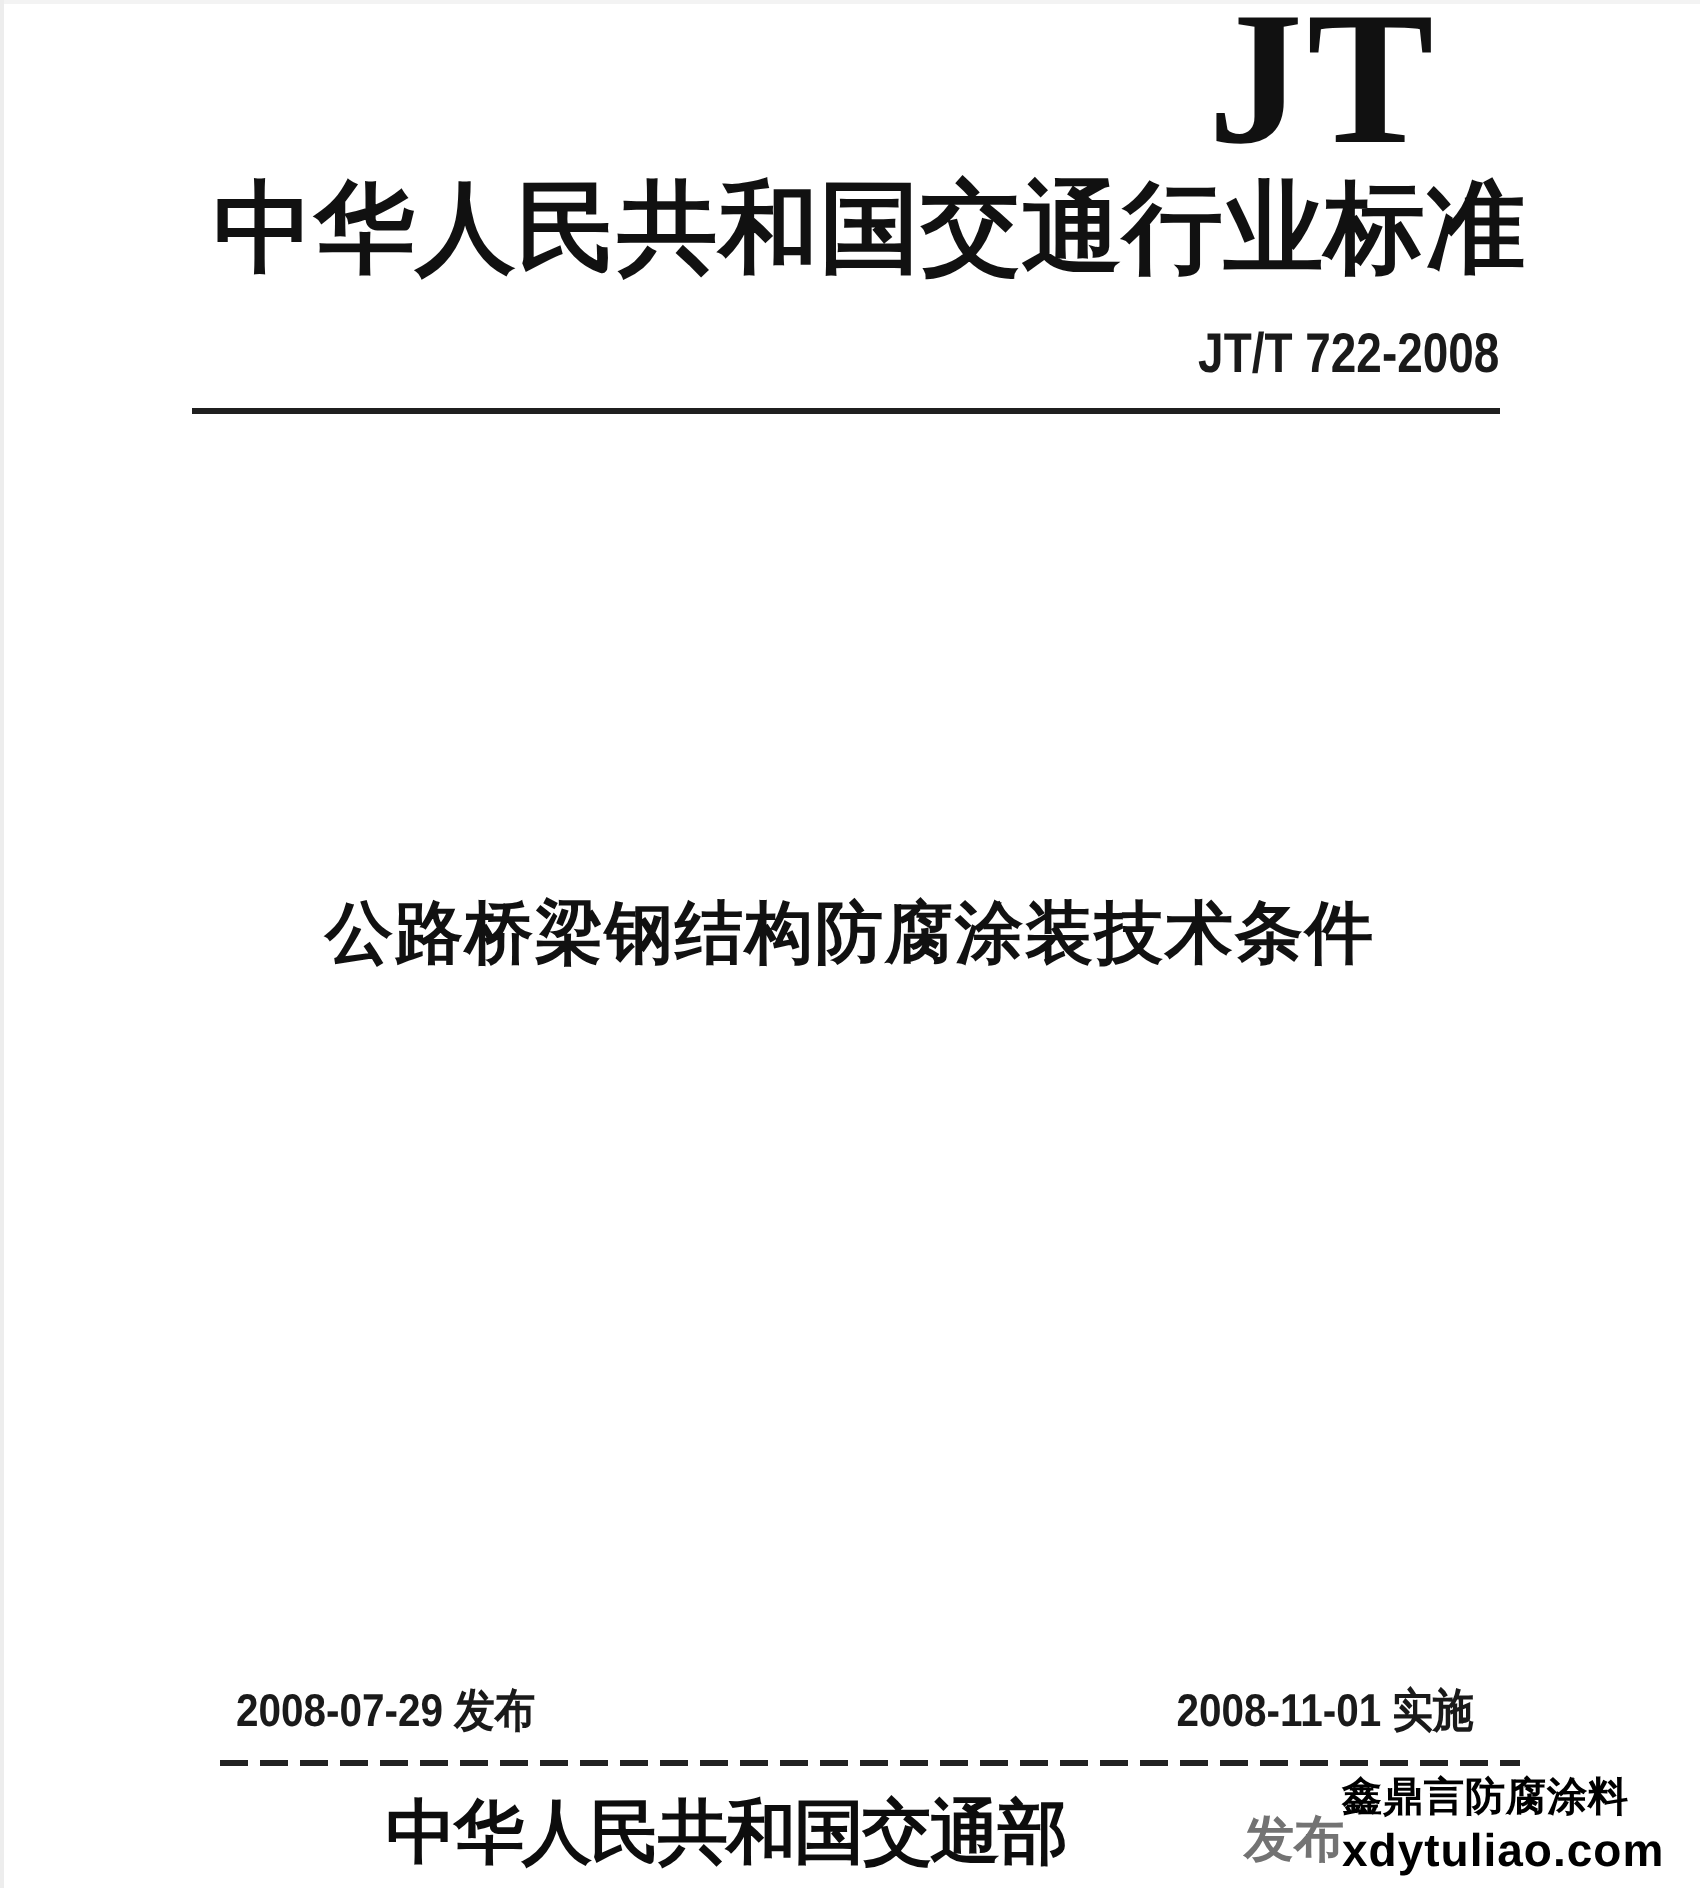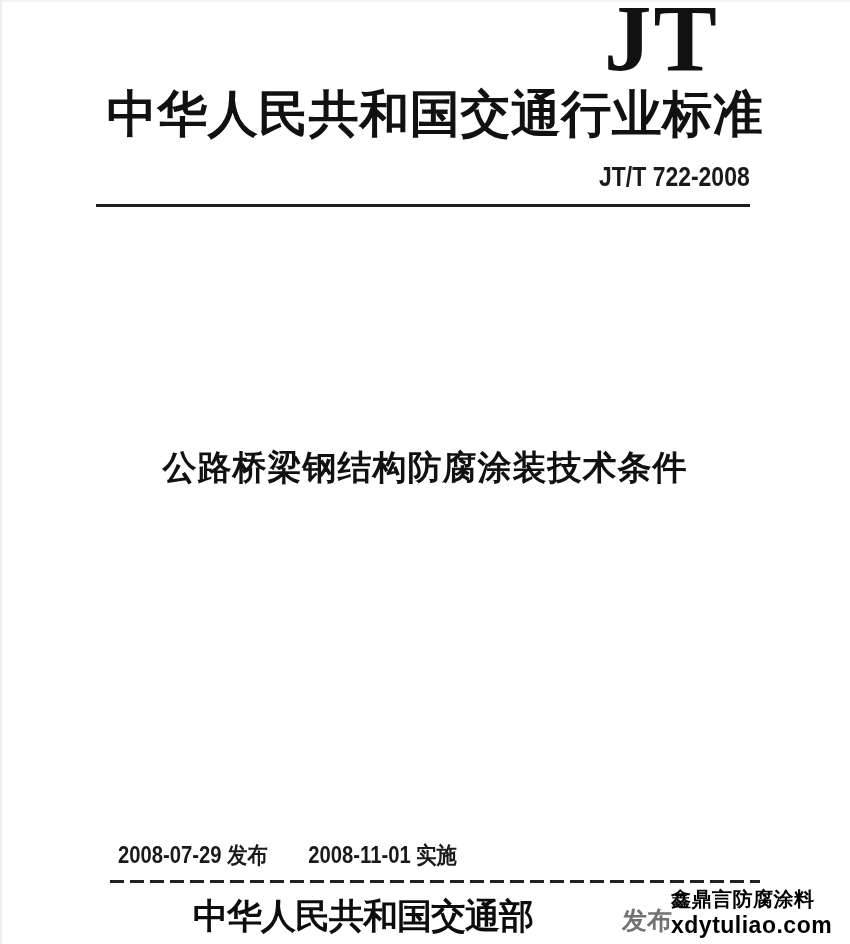"2008-07-29 发布" .dates-row { justify-content: none -> space-between }
